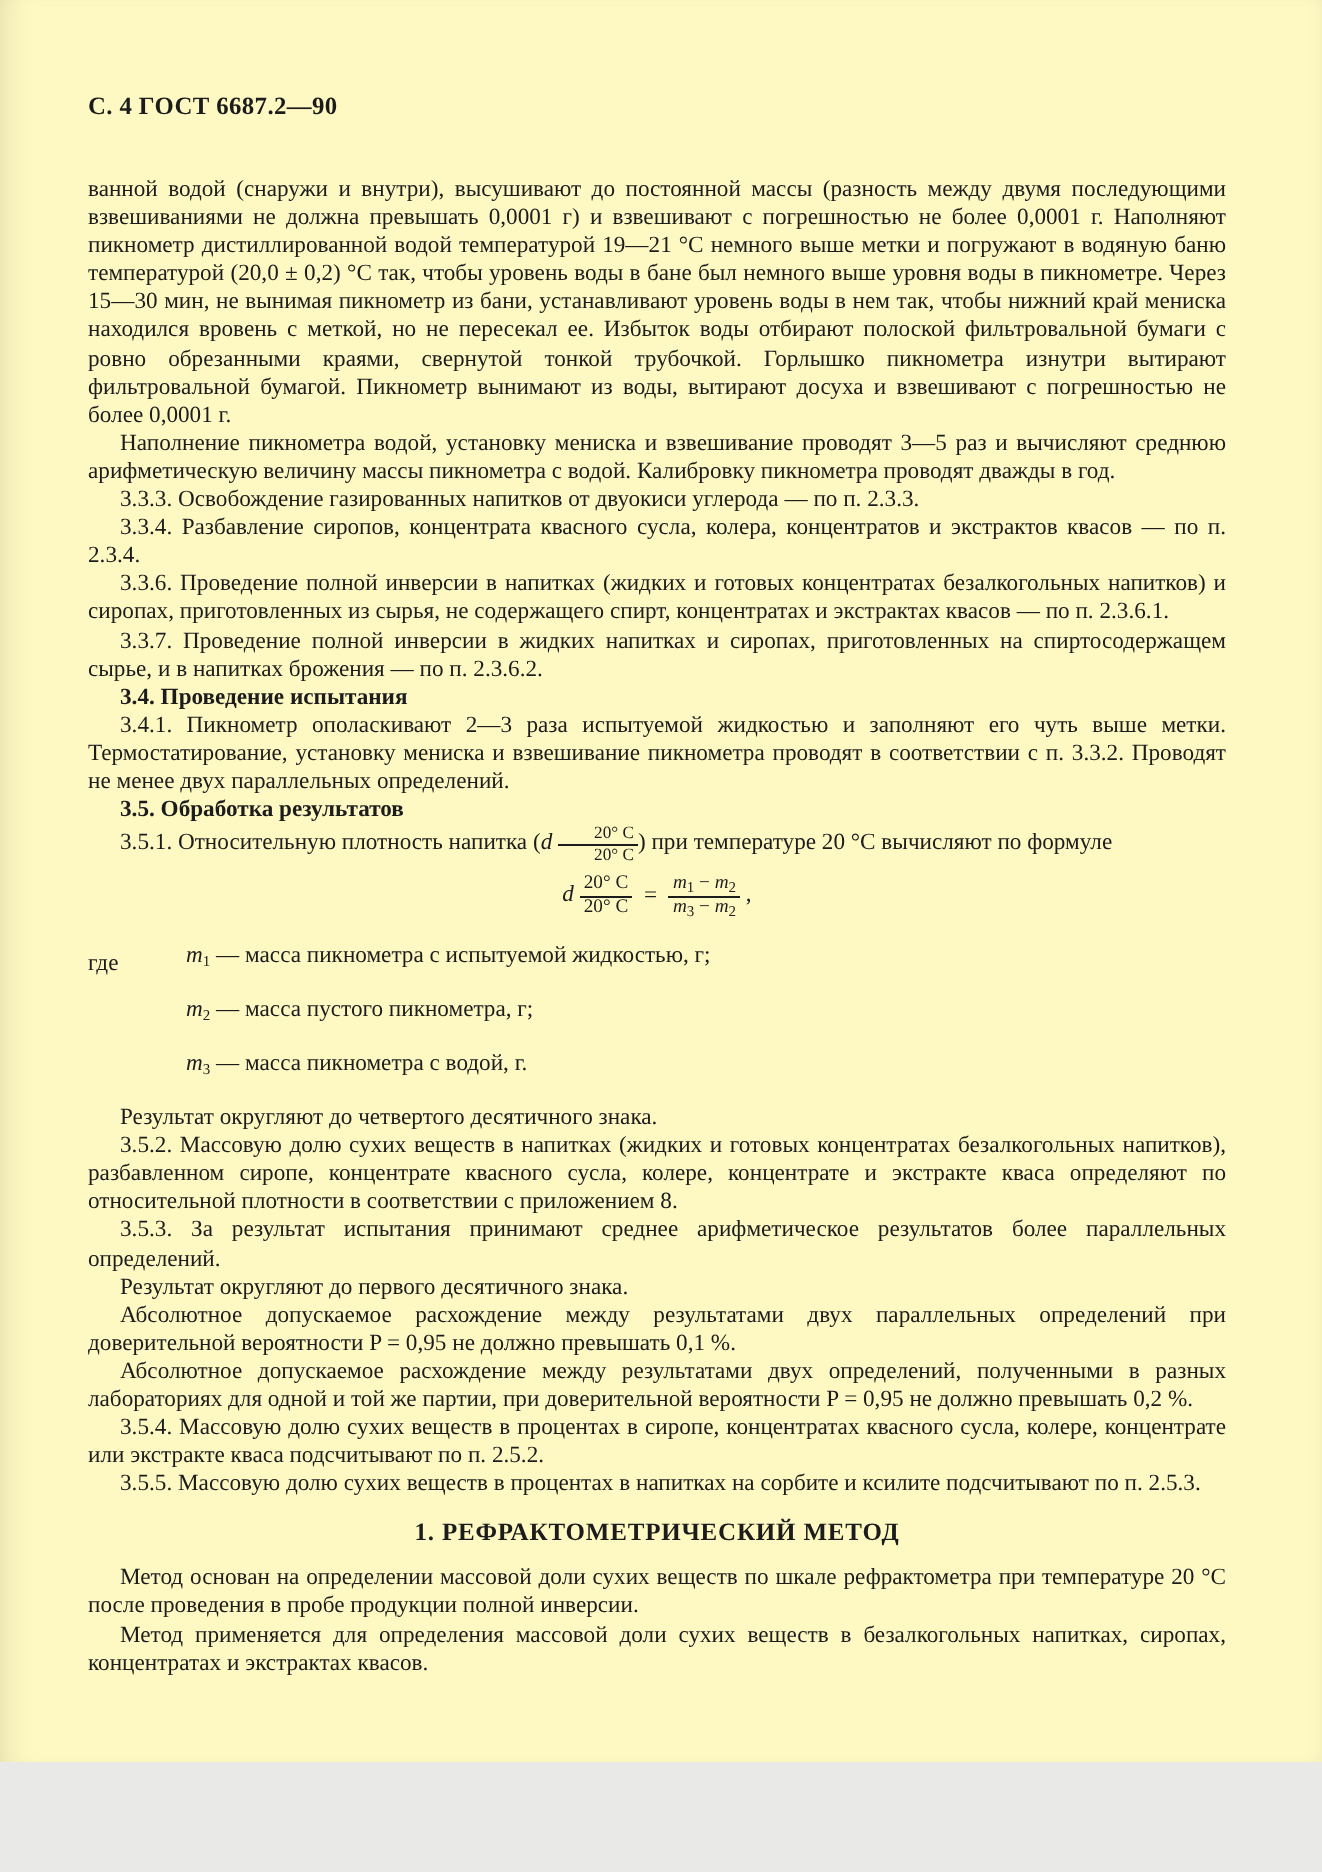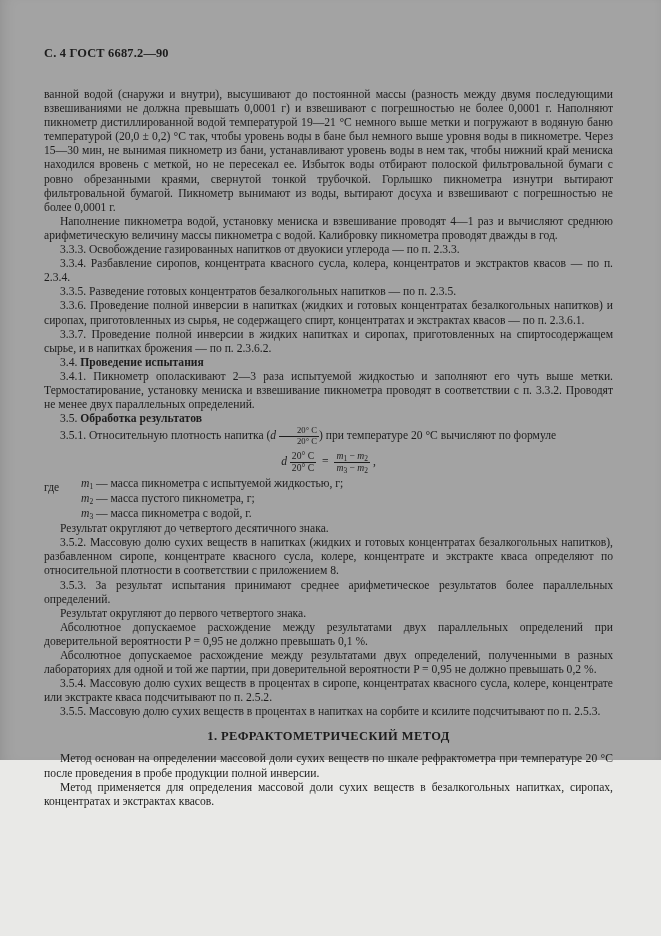"С. 4 ГОСТ 6687.2—90" .page { background: #a3a3a3 -> #fef9c3; height: 760px -> 881px }
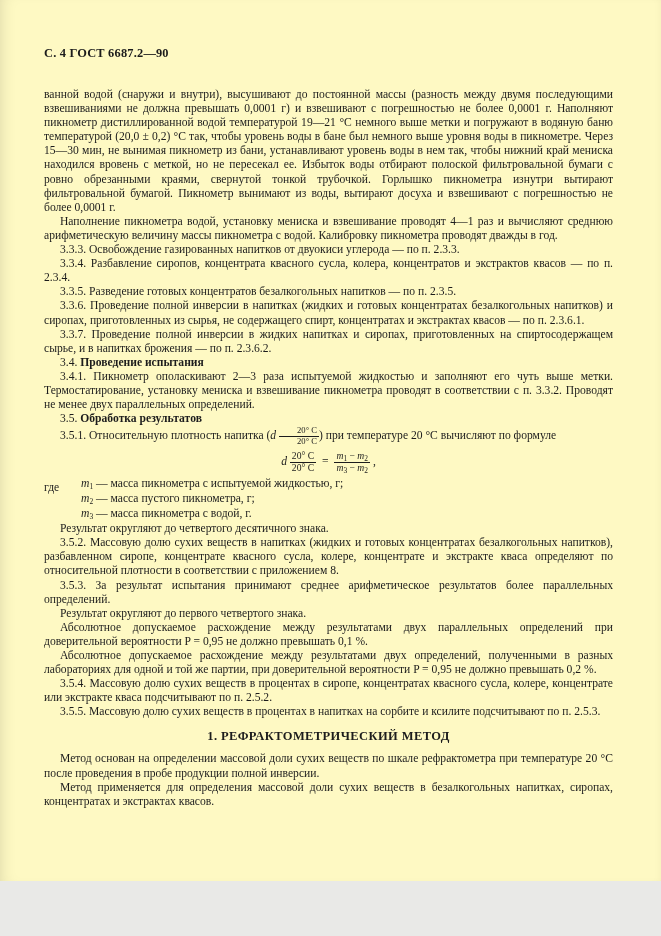"Наполнение пикнометра водой, установку" p.body { text: 4—1 -> 3—5 }
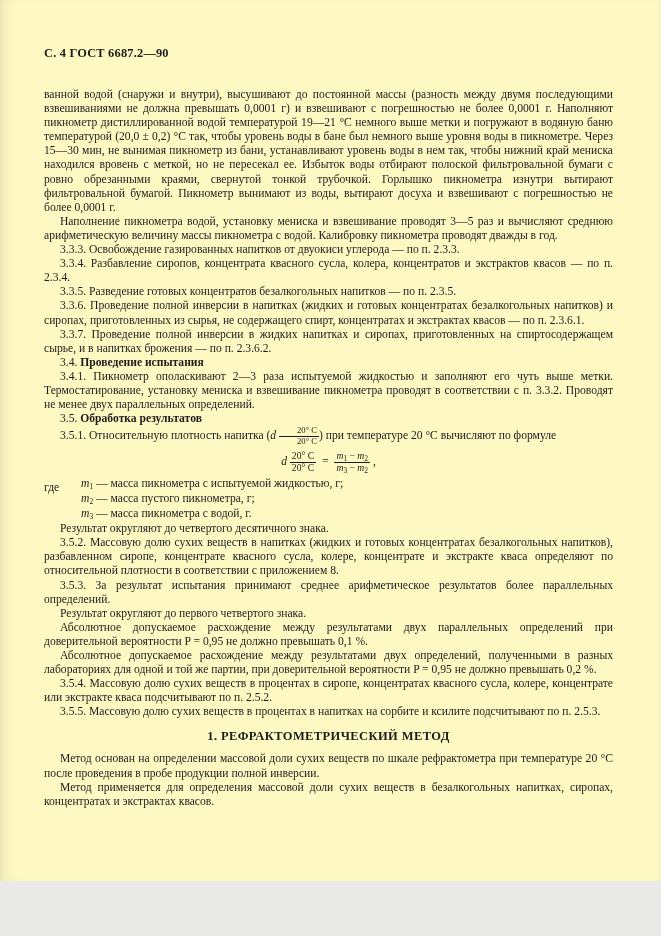"3.3.5. Разведение готовых концентратов" p.body { html: <p>3.3.5. Разведение готовых концентратов безалкогольных напитков — по п. 2.3.5.</p> -> none }
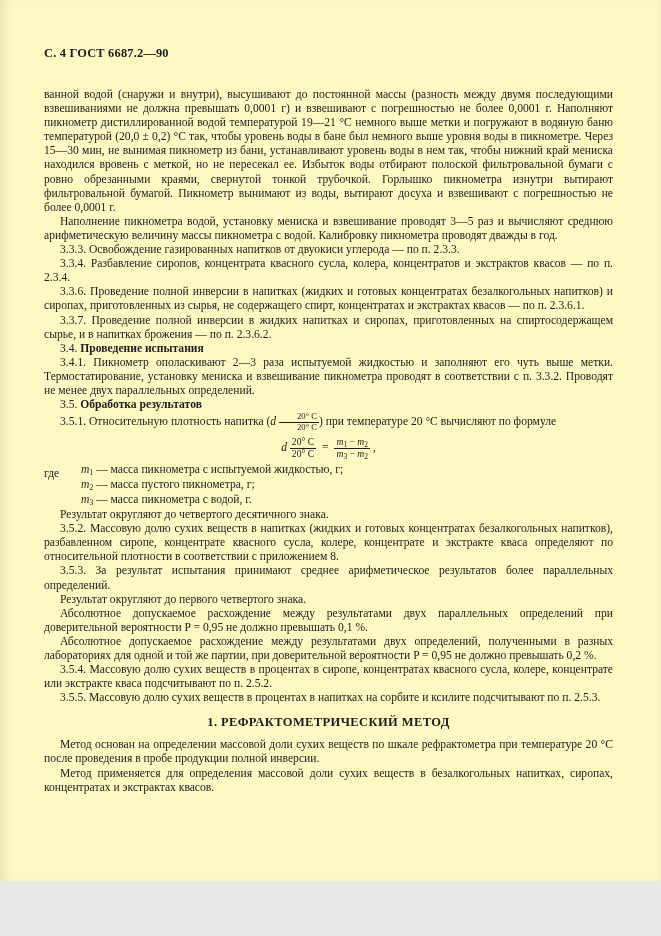"3.4." .clause-num { font-weight: normal -> bold }
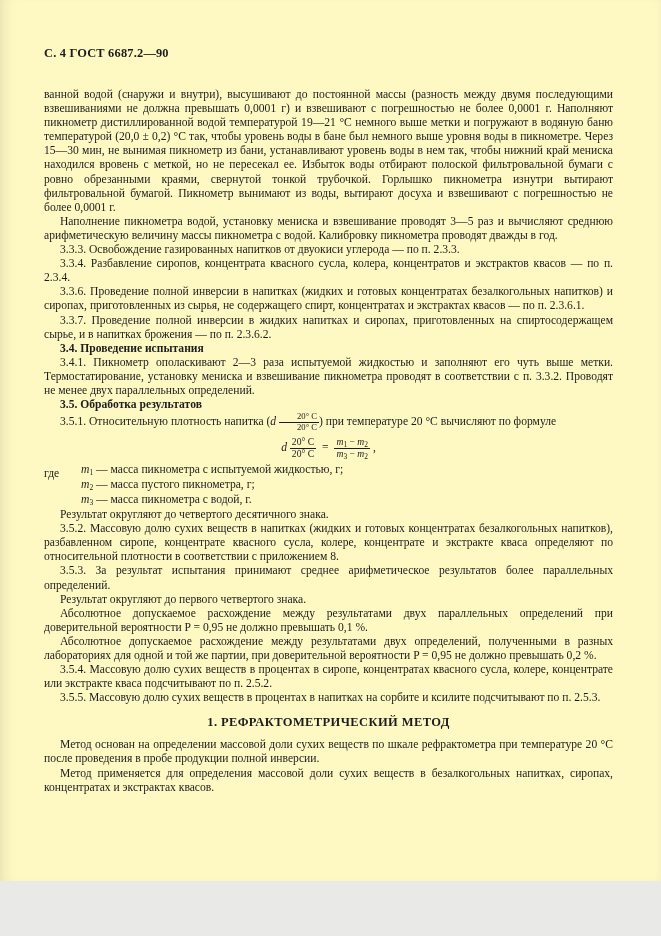"m1 — масса пикнометра с" .where-item { margin: 0 -> 12px }
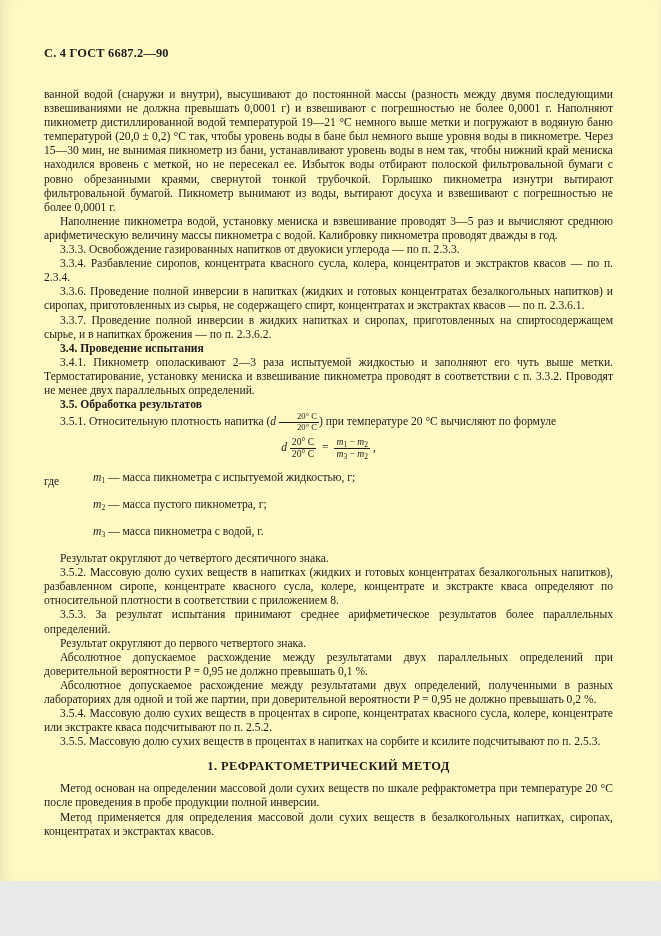"Результат округляют до первого" p.body { text: четвертого -> десятичного }
